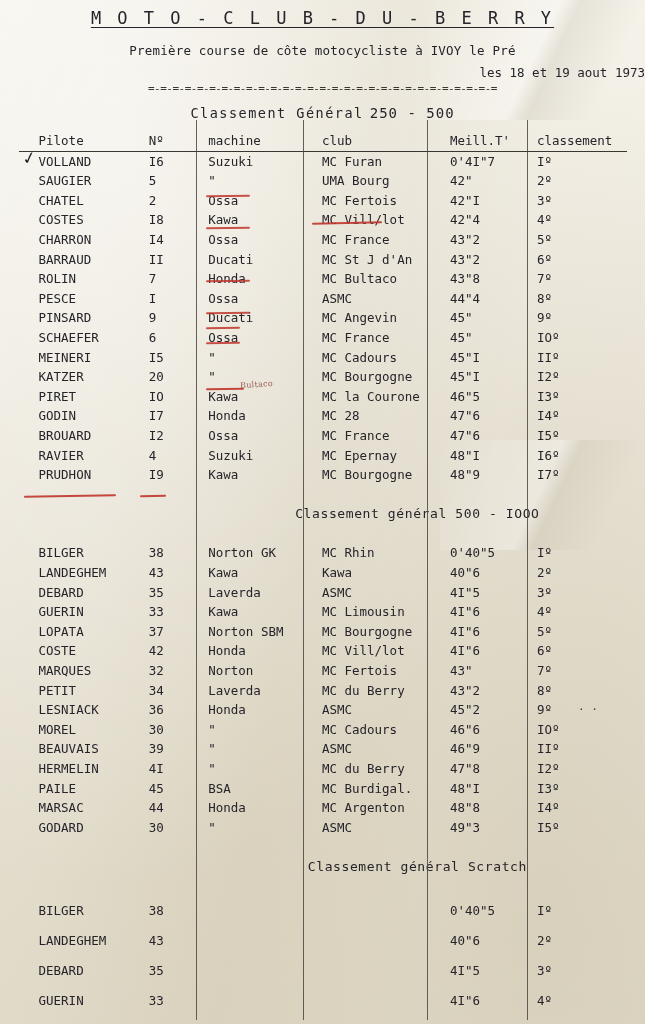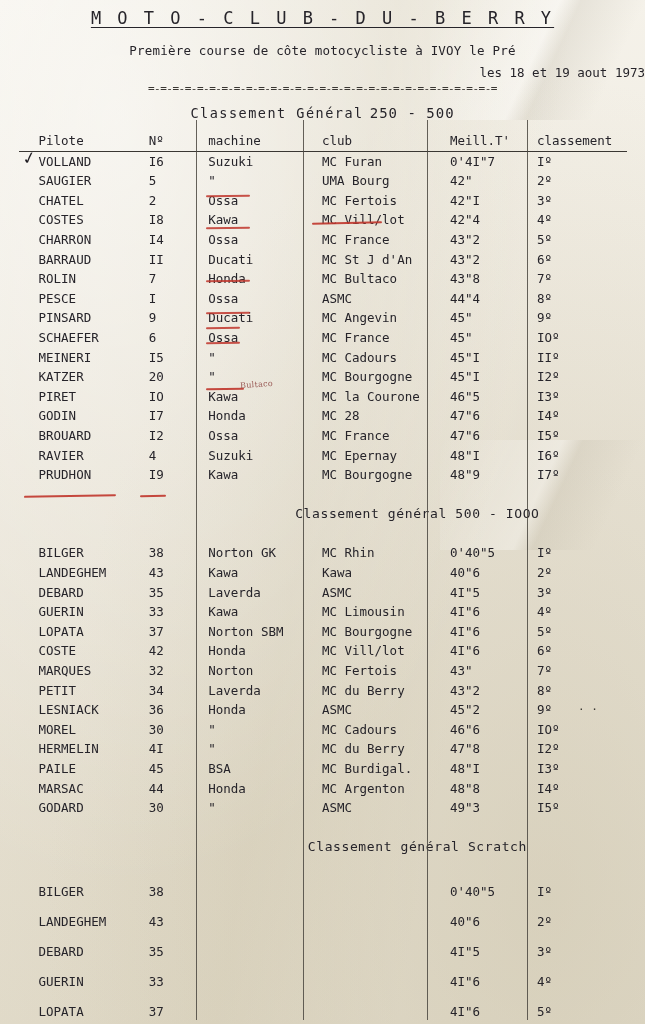"BEAUVAIS" tr { html: none -> <tr> <td>BEAUVAIS</td> <td>39</td> <td>"</td> <td>ASMC</td> <td>46"9</td> <td>IIº</td> </tr> }
